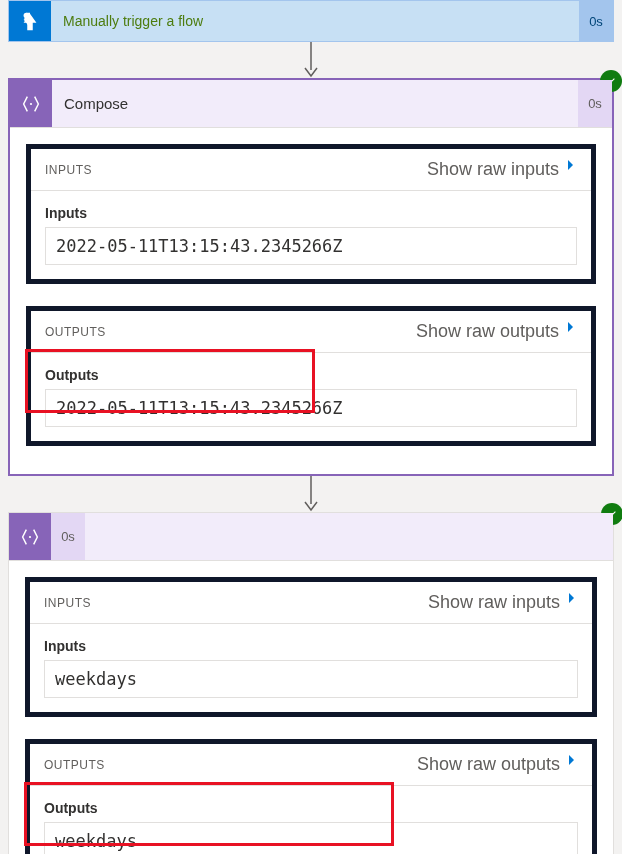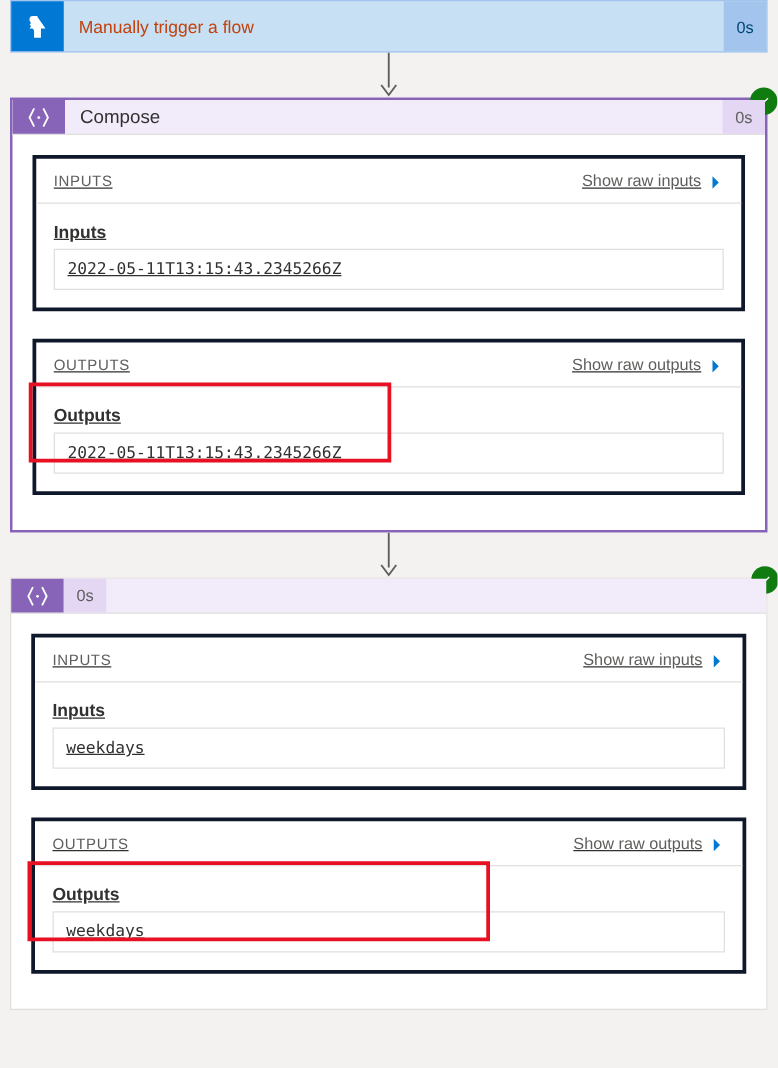"Manually trigger a flow" .trigger-title { color: #c2410c -> #4d7c0f }
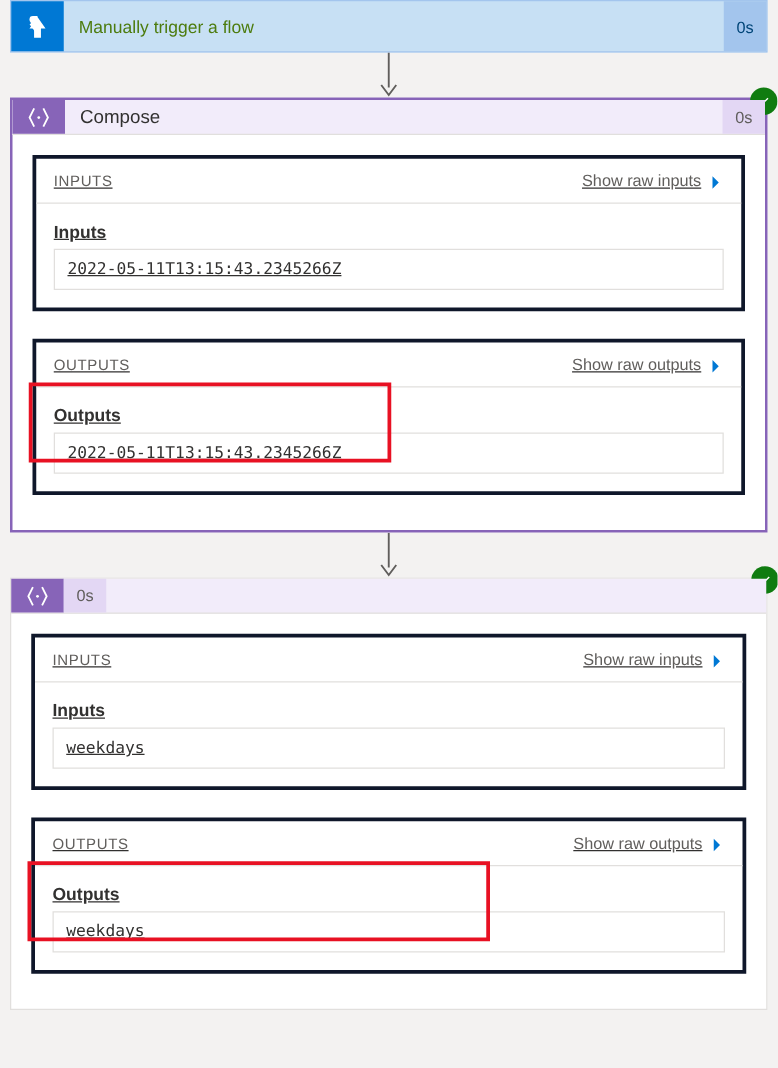"Compose" .action-header { height: 28px -> 48px }
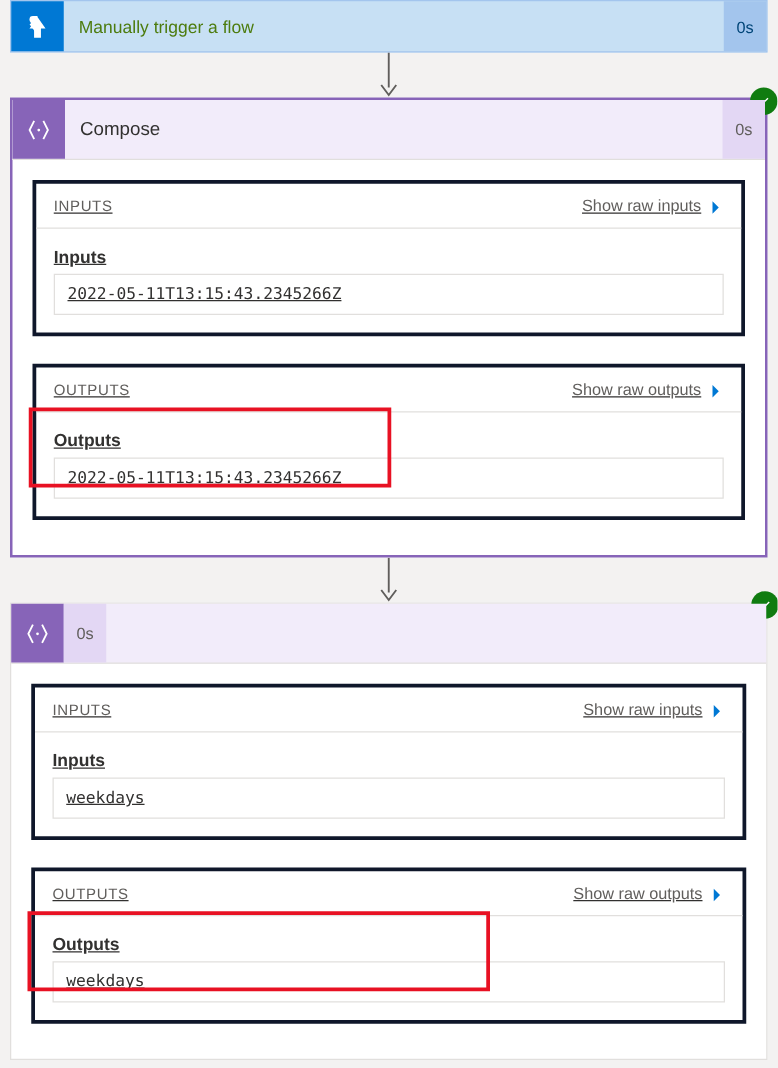"INPUTS" .panel { border: 3px solid #0f172a -> 5px solid #0f172a; text-decoration: underline -> none }
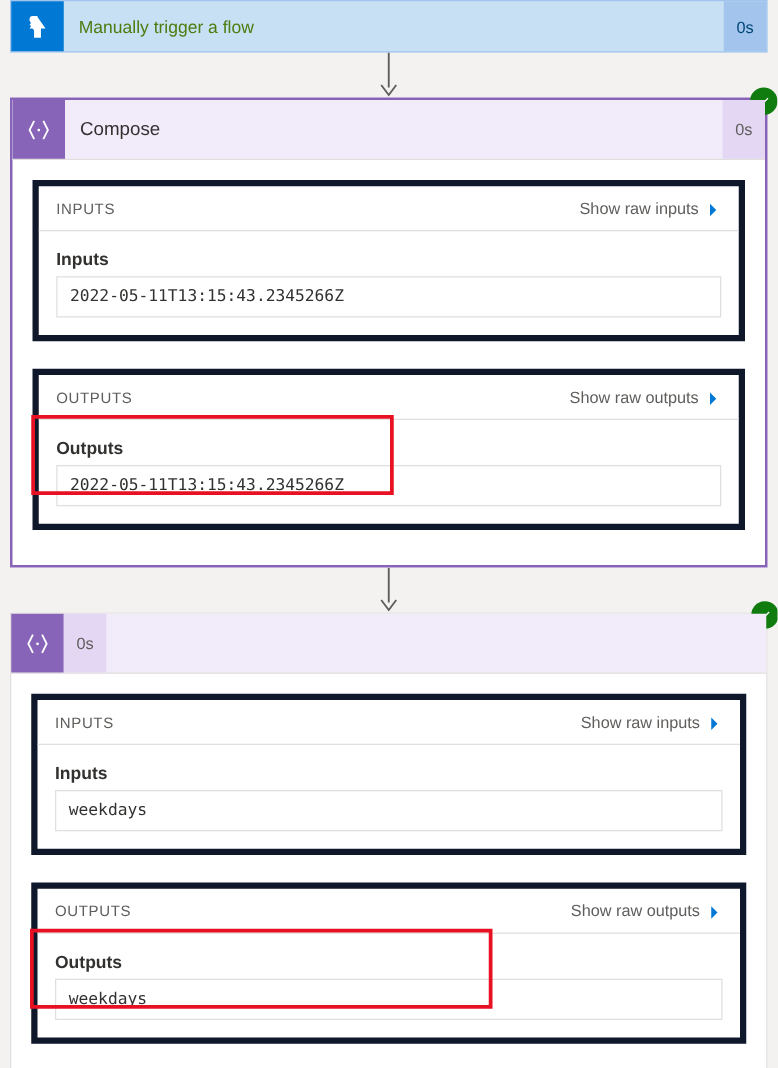"Show raw inputs" .raw-link { align-items: flex-end -> flex-start; font-size: 13px -> 18px }
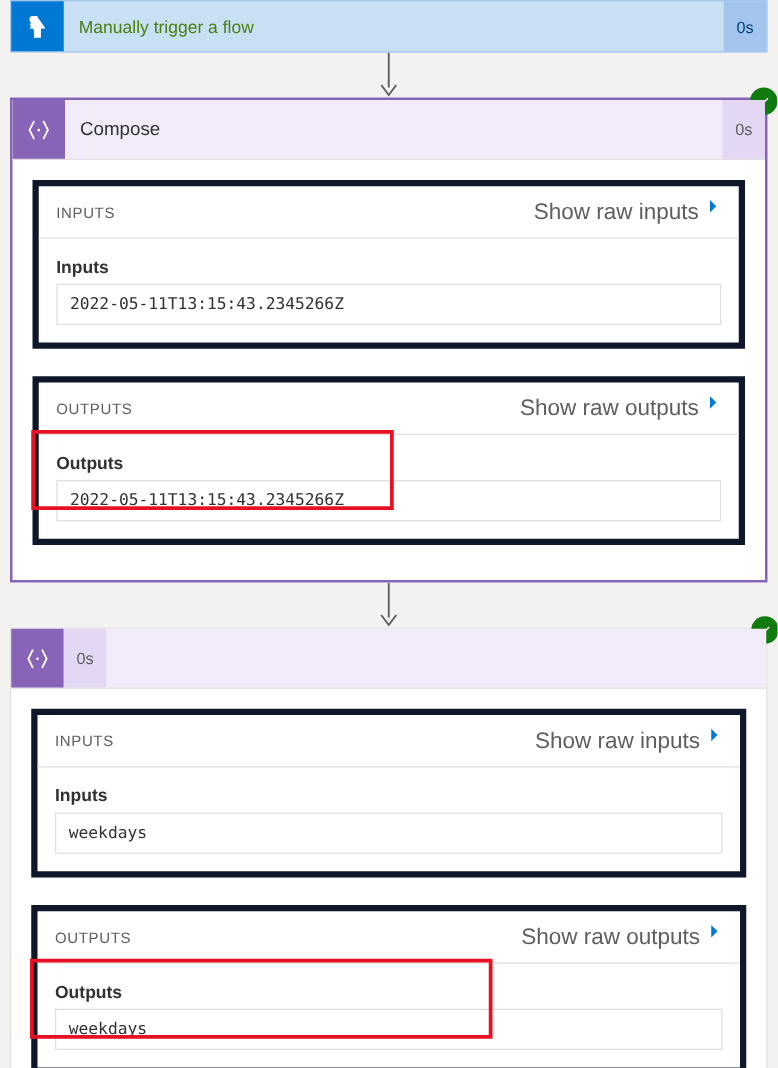"2022-05-11T13:15:43.2345266Z" .field-value { font-size: 13px -> 17px }
